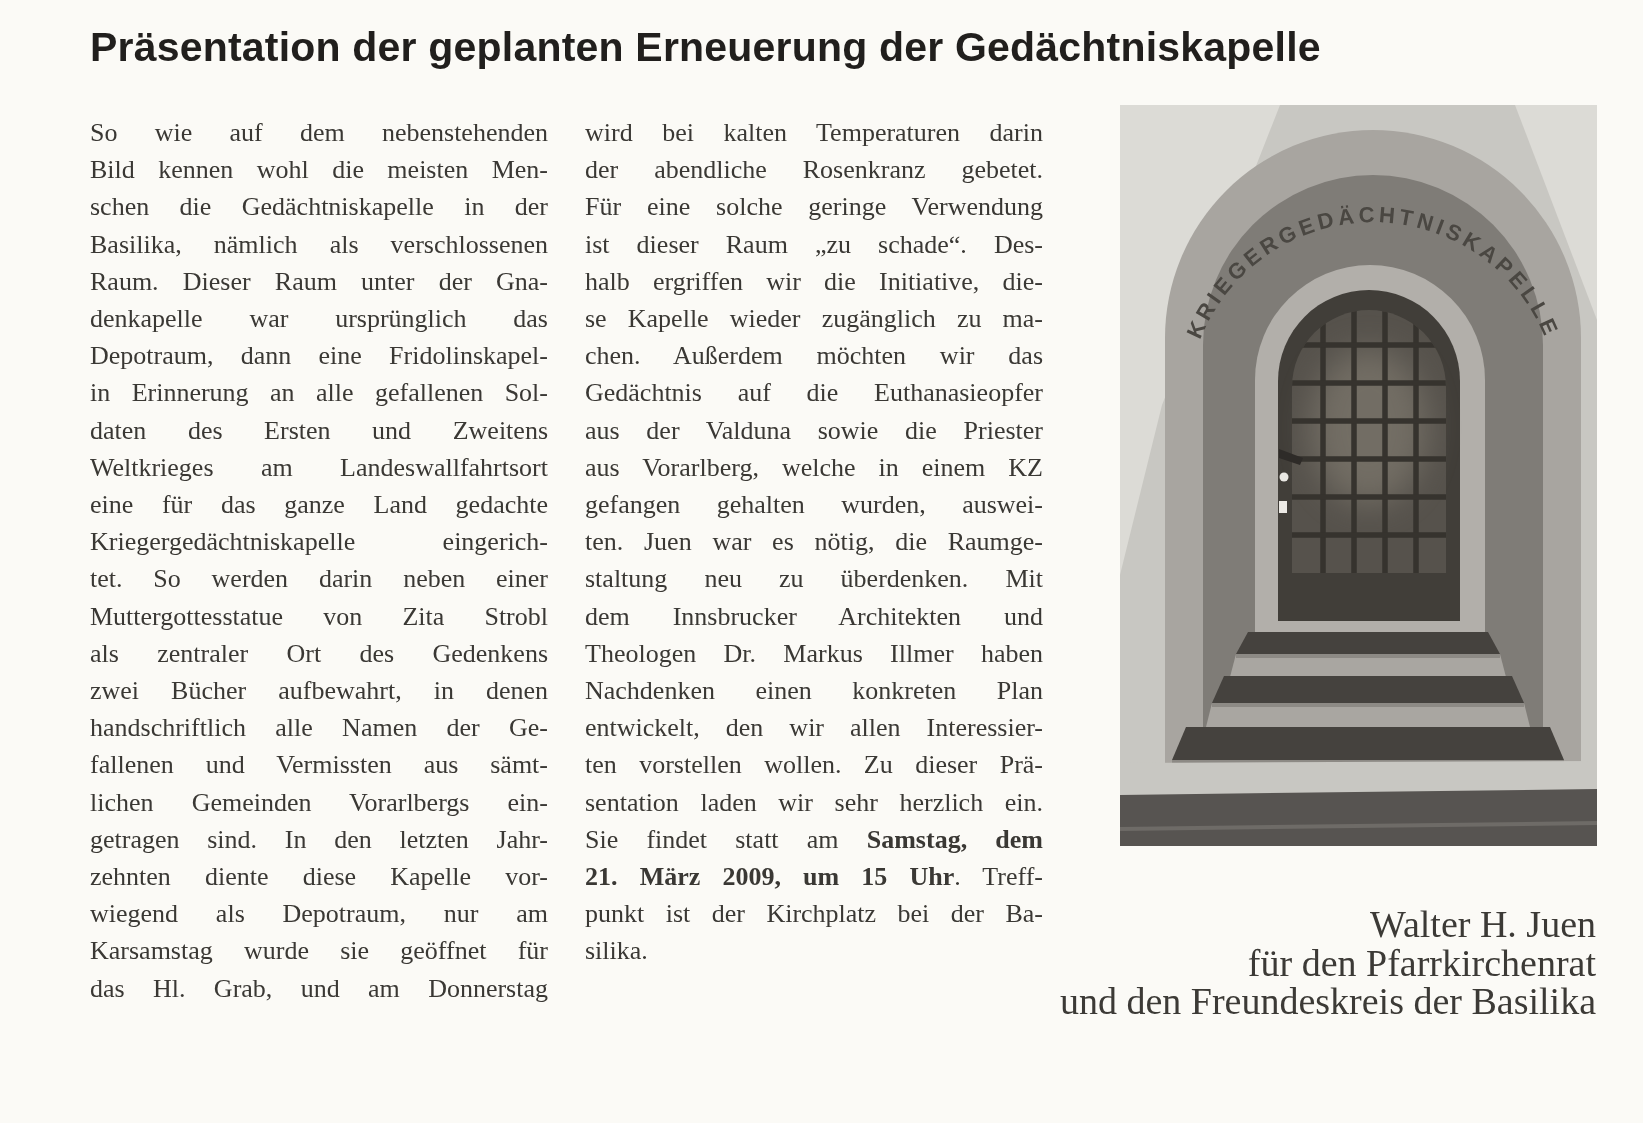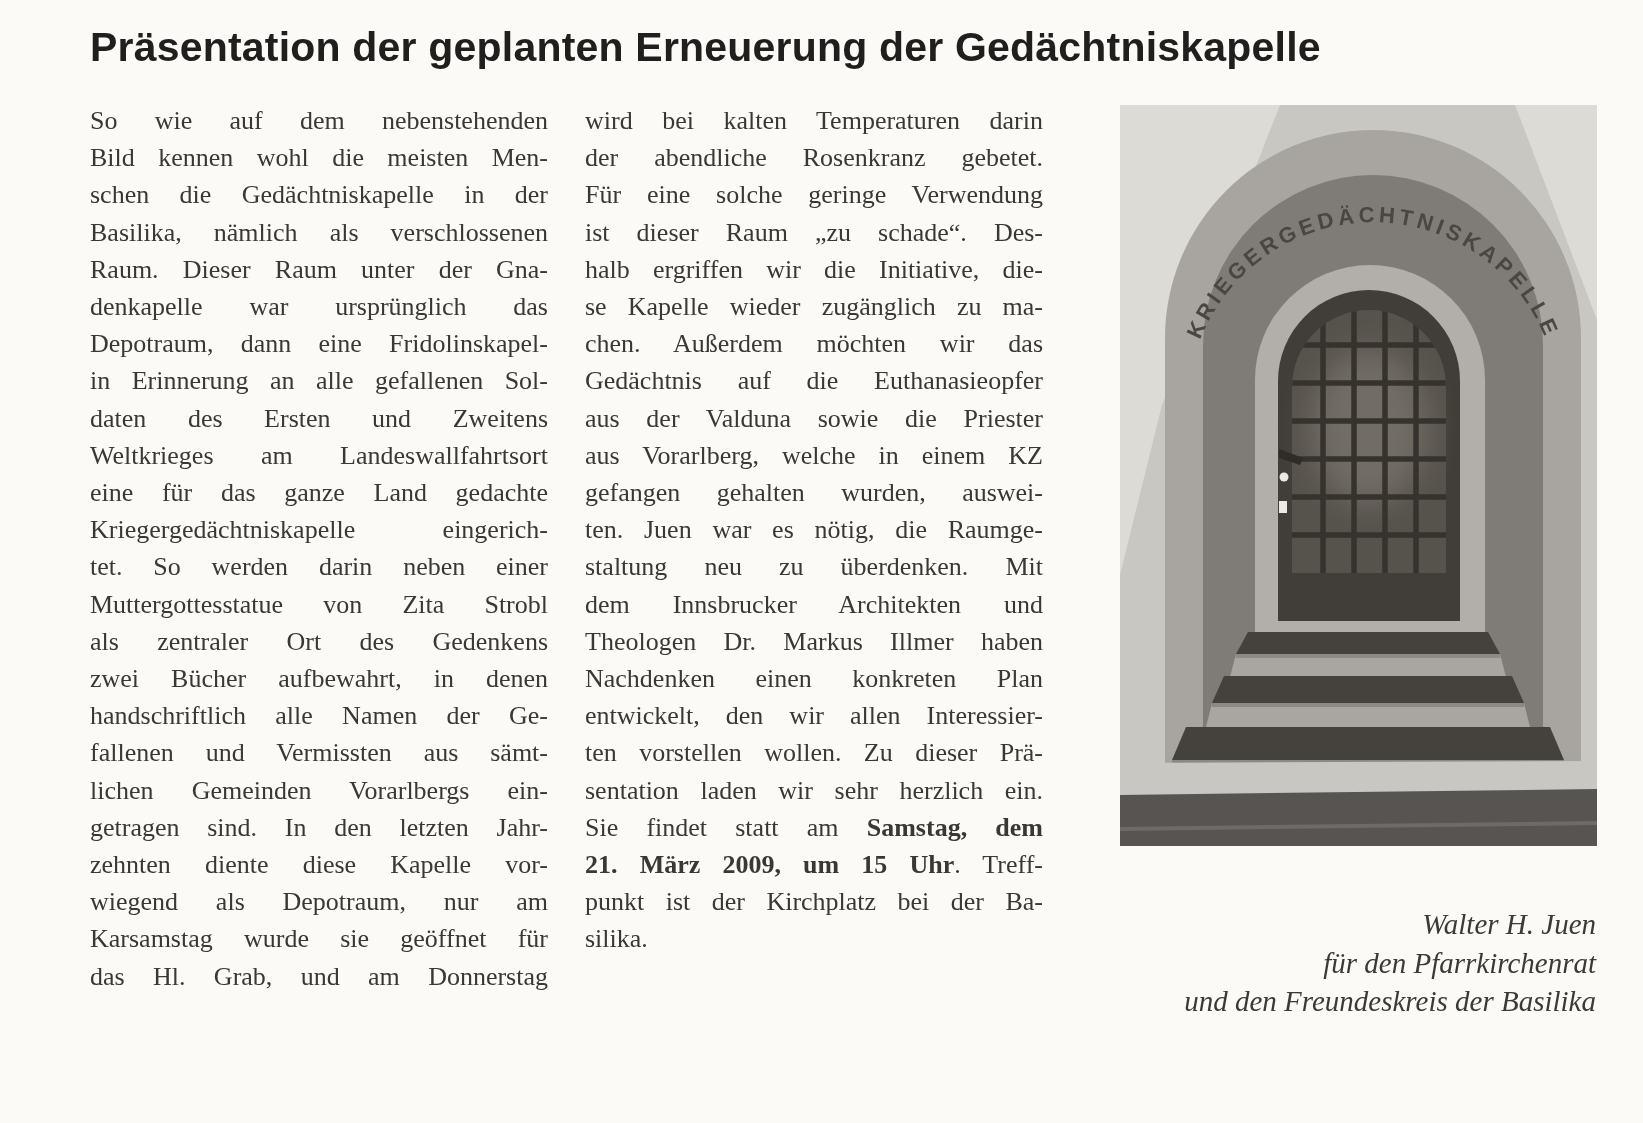"So wie auf dem nebenstehenden" .col { top: 102px -> 114px }
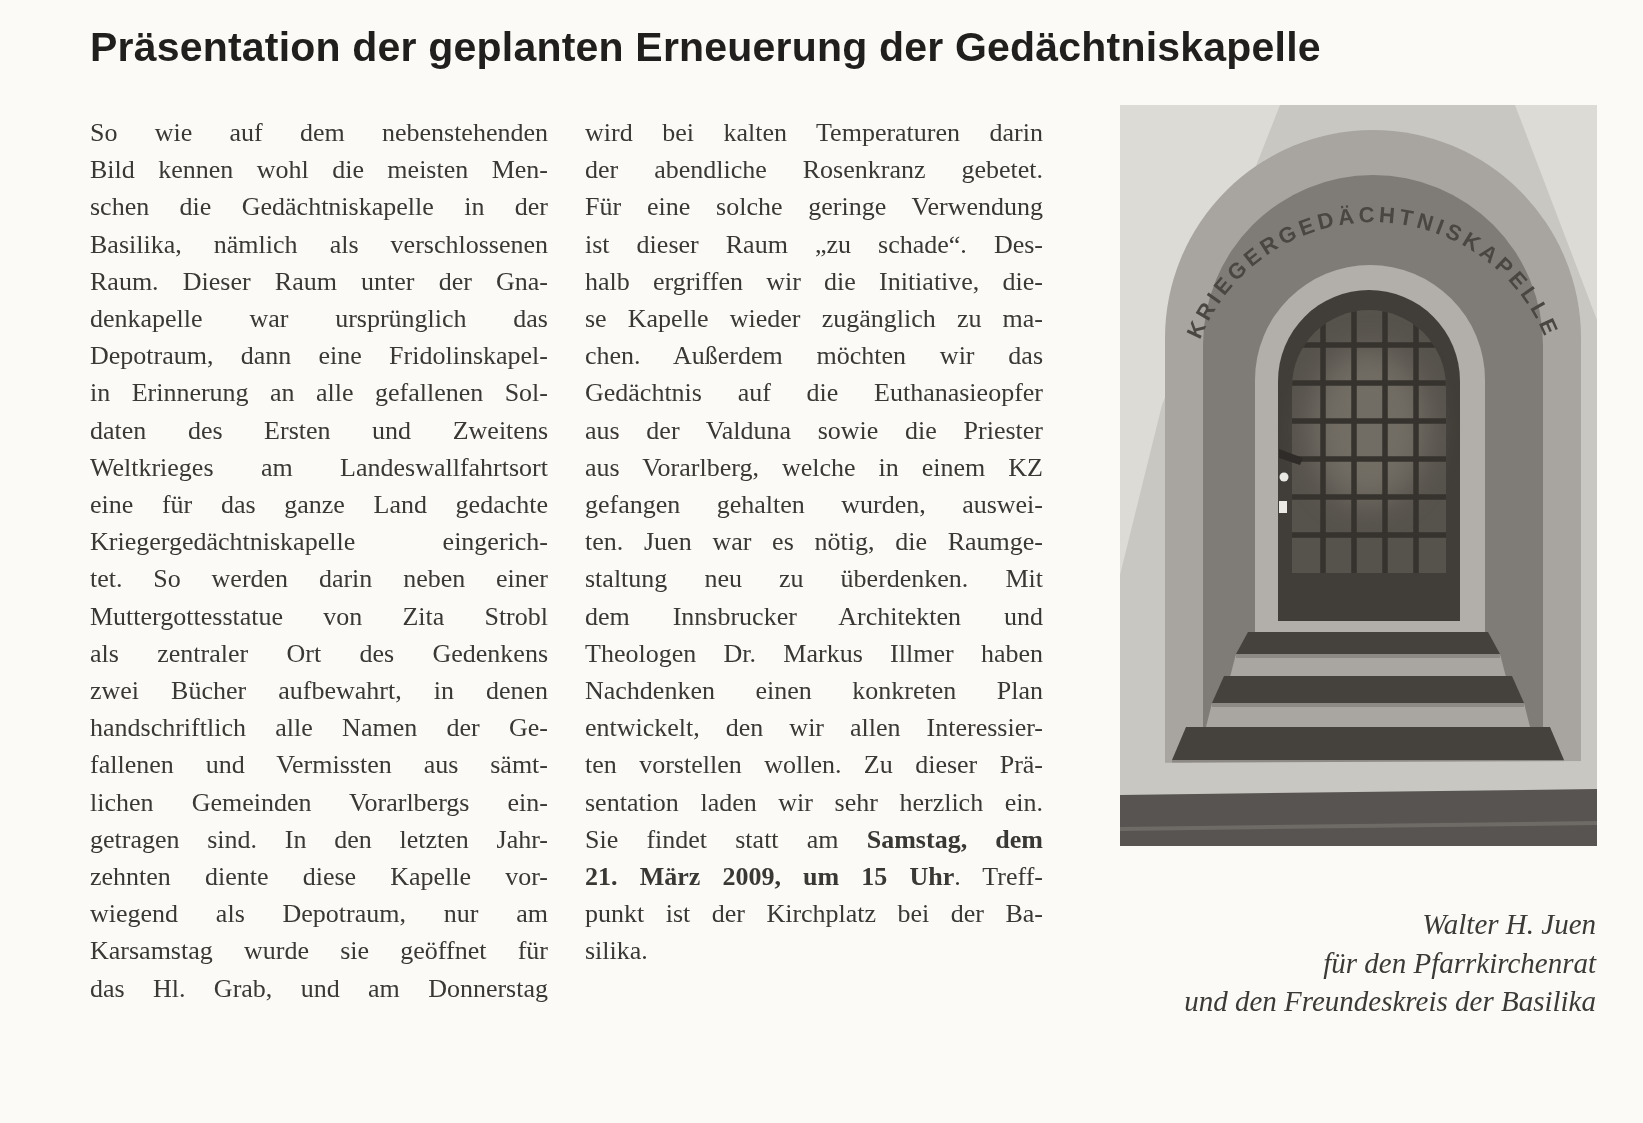"Walter H. Juen" .caption { font-size: 29px -> 38px; font-style: italic -> none }
